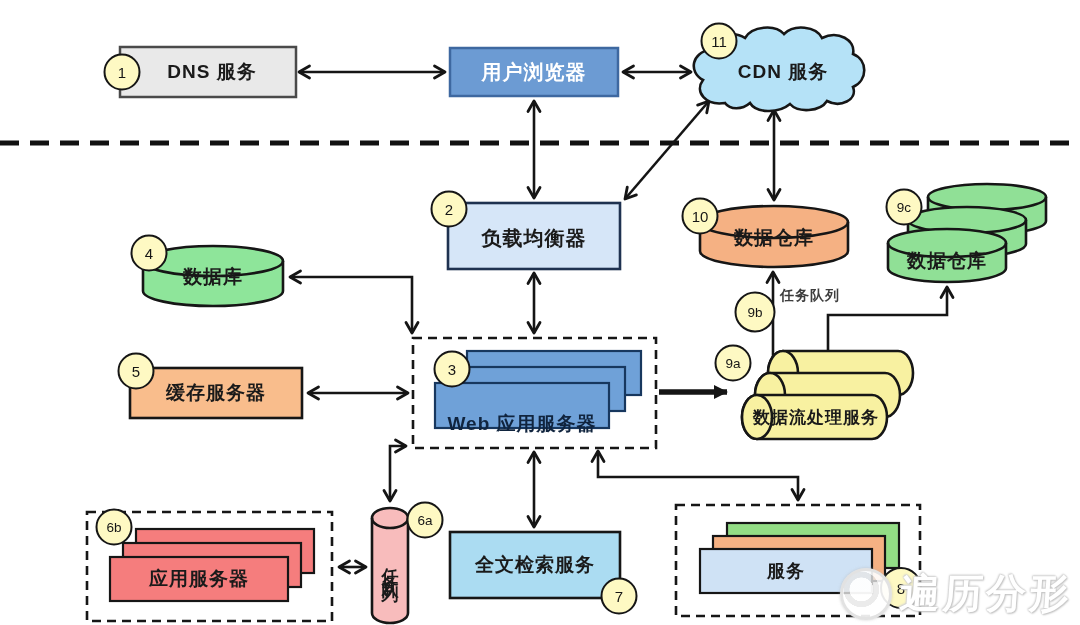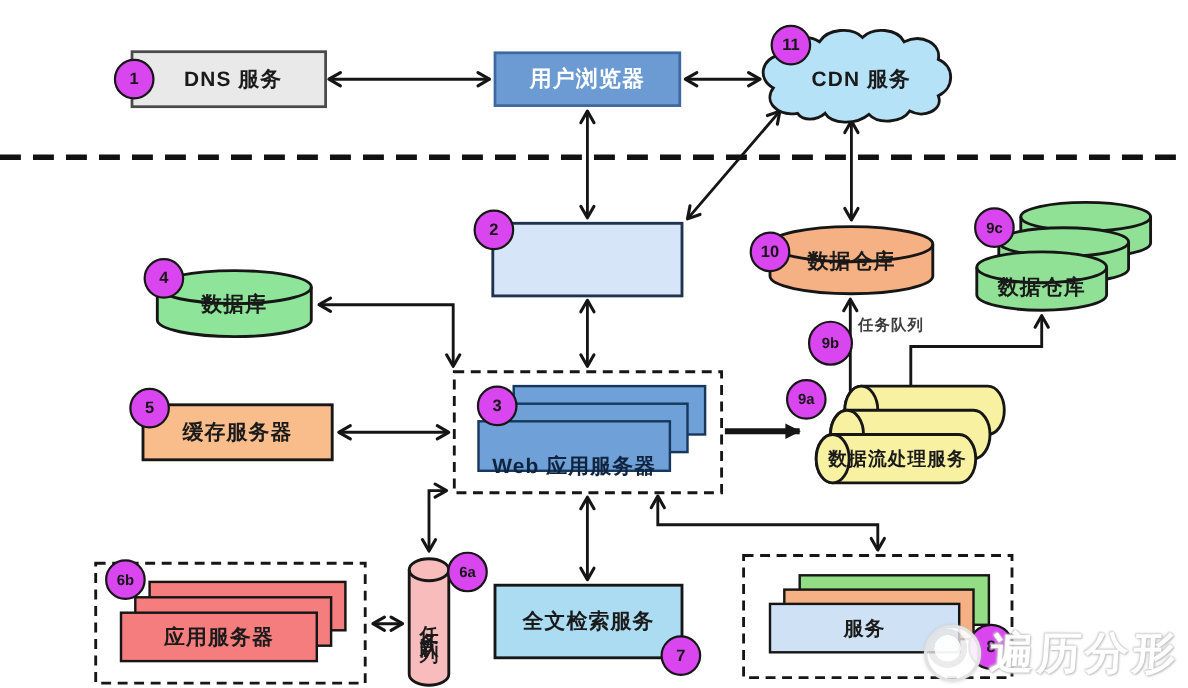"11" .badge { background: #d946ef -> #fef9c3; font-weight: bold -> normal }
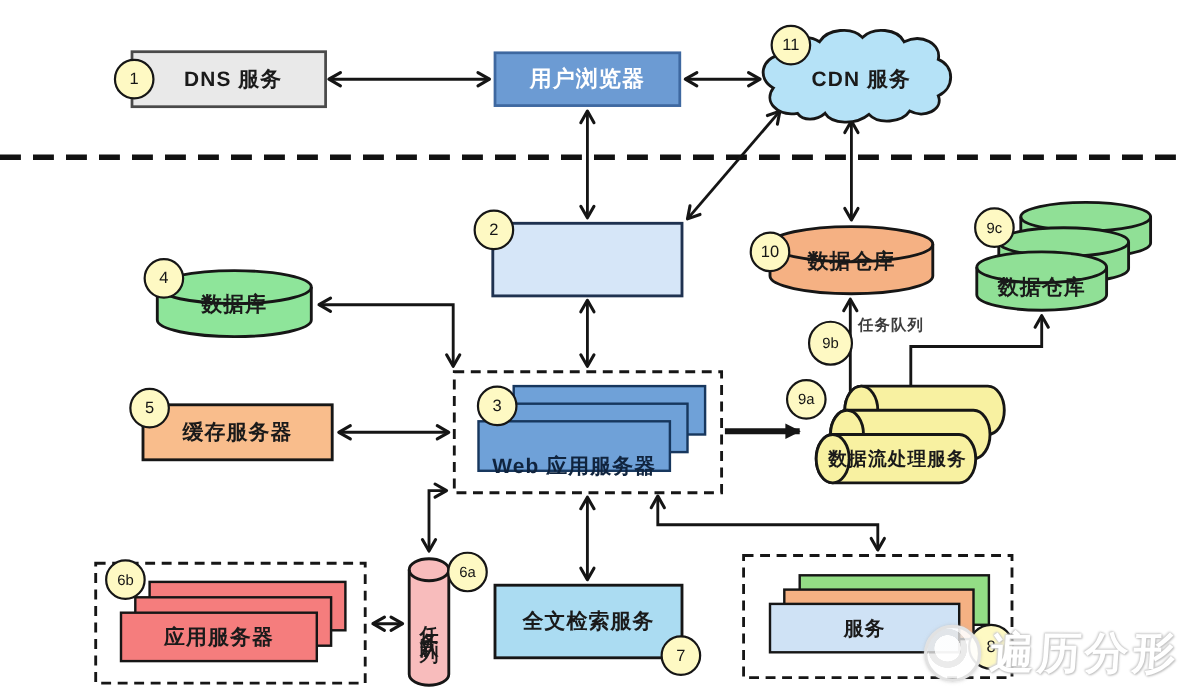"10" div.badge { top: 229px -> 216px }
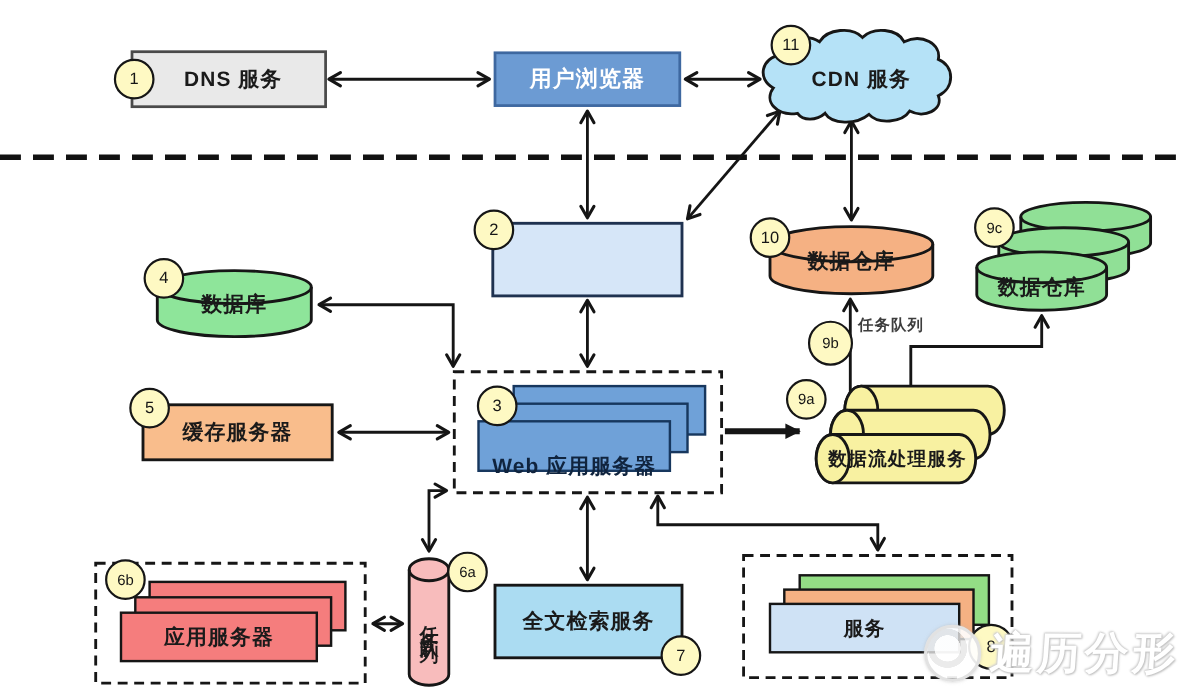"负载均衡器" div.lbl { html: none -> <div>负载均衡器</div> }
